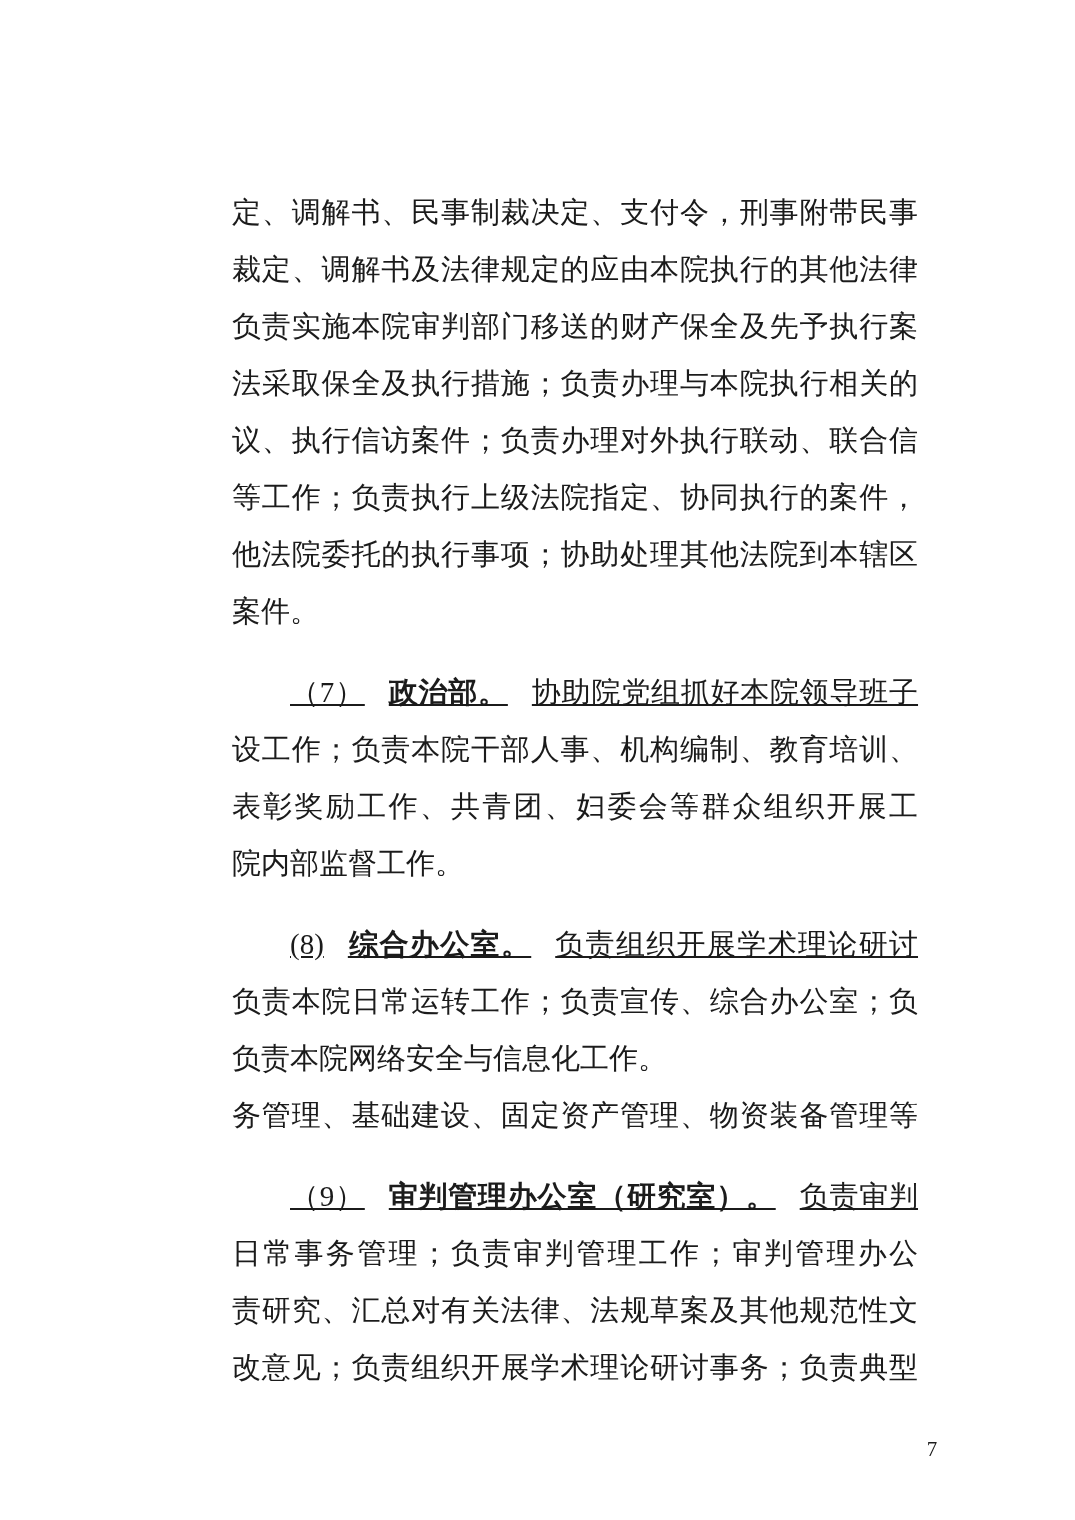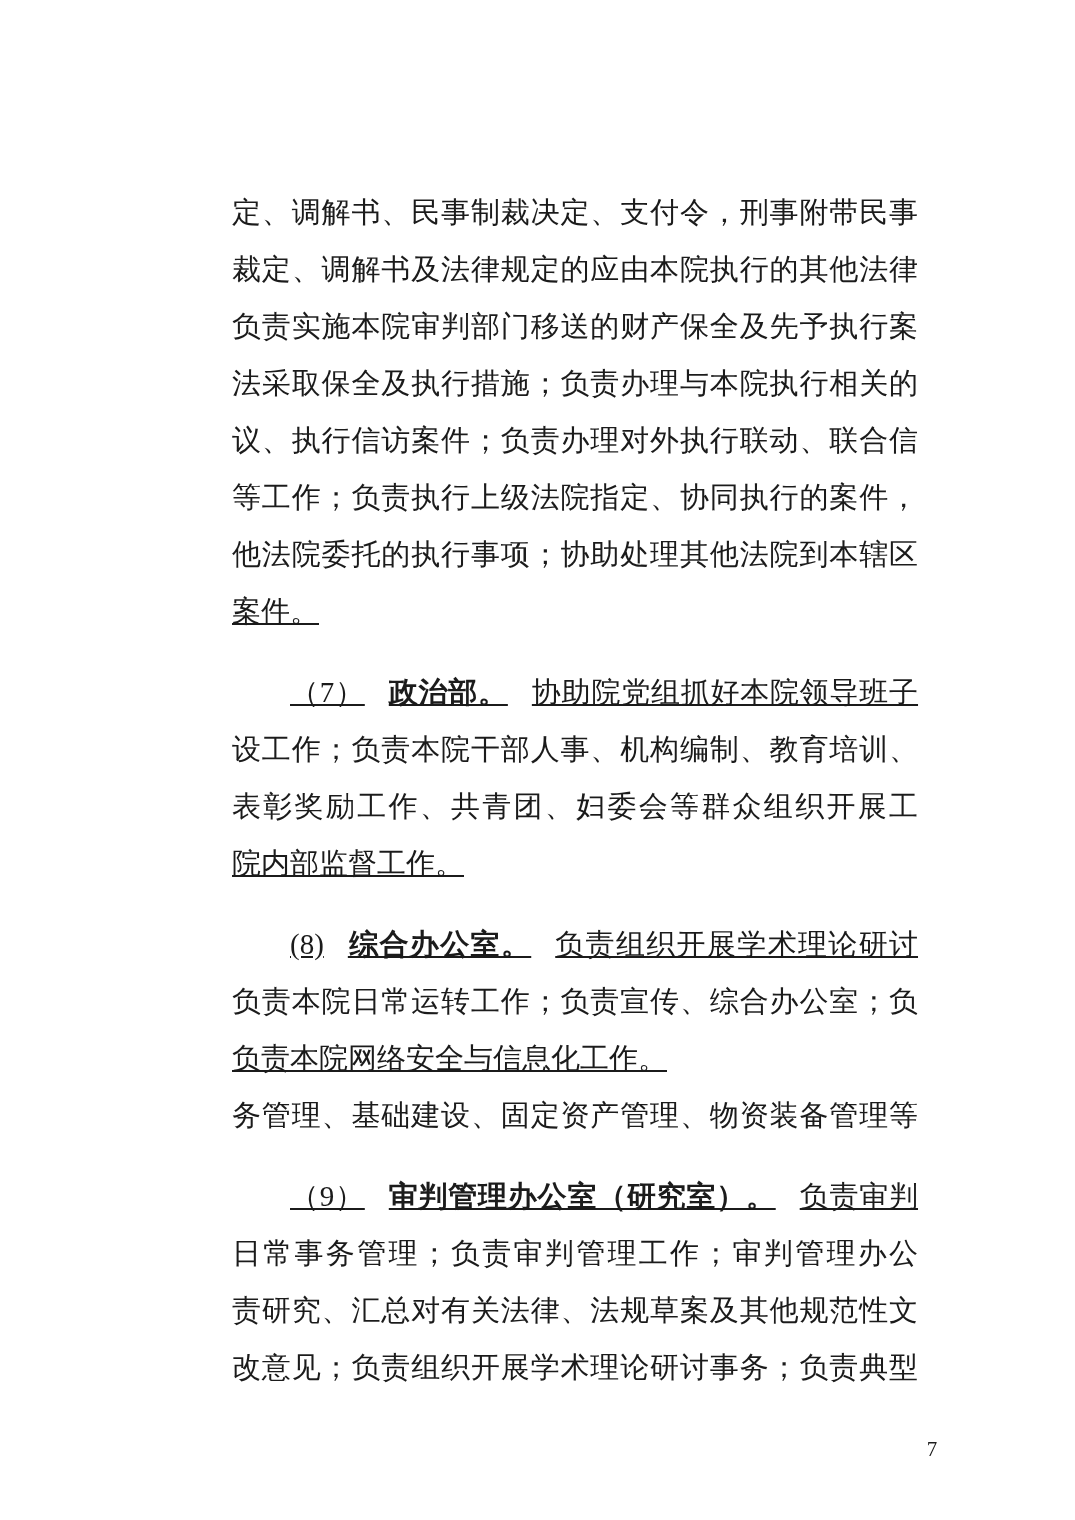"案件。" .line.para-end { text-decoration: underline -> none }
